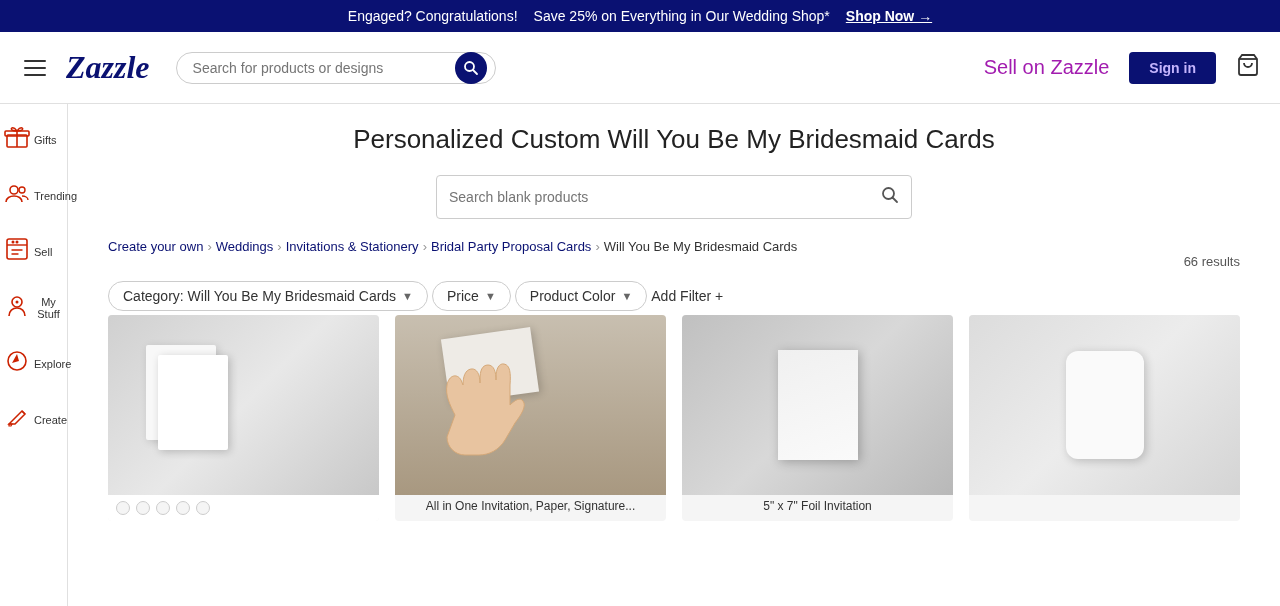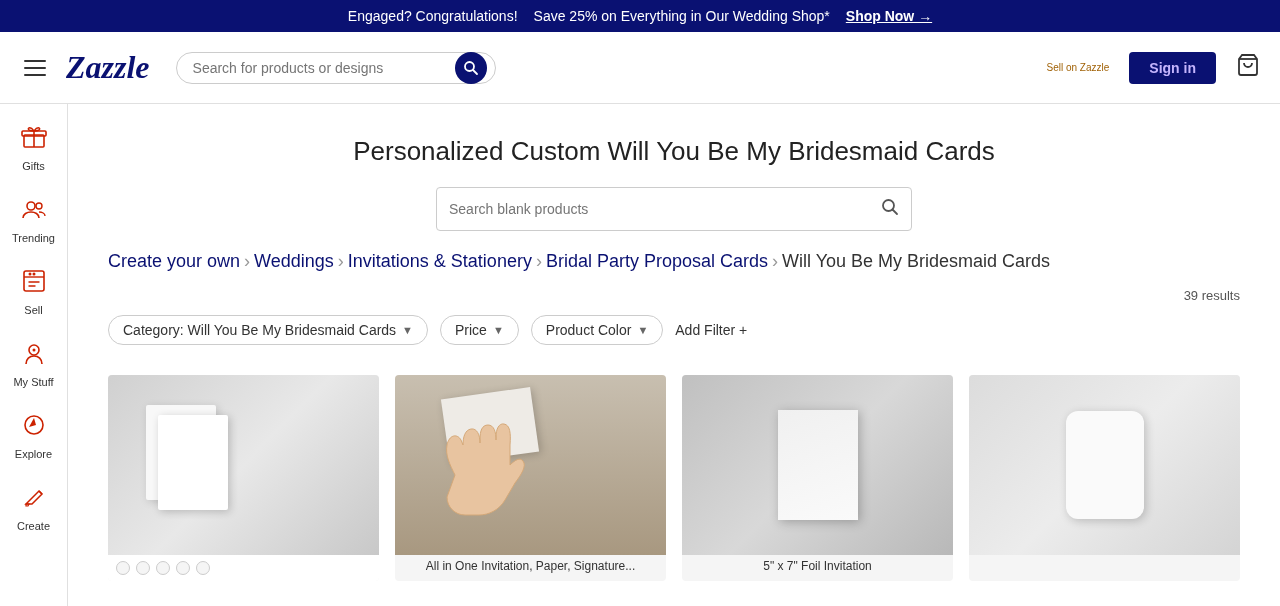"Sell on Zazzle" .sell-link { color: #a16207 -> #a21caf; font-size: 10px -> 20px }
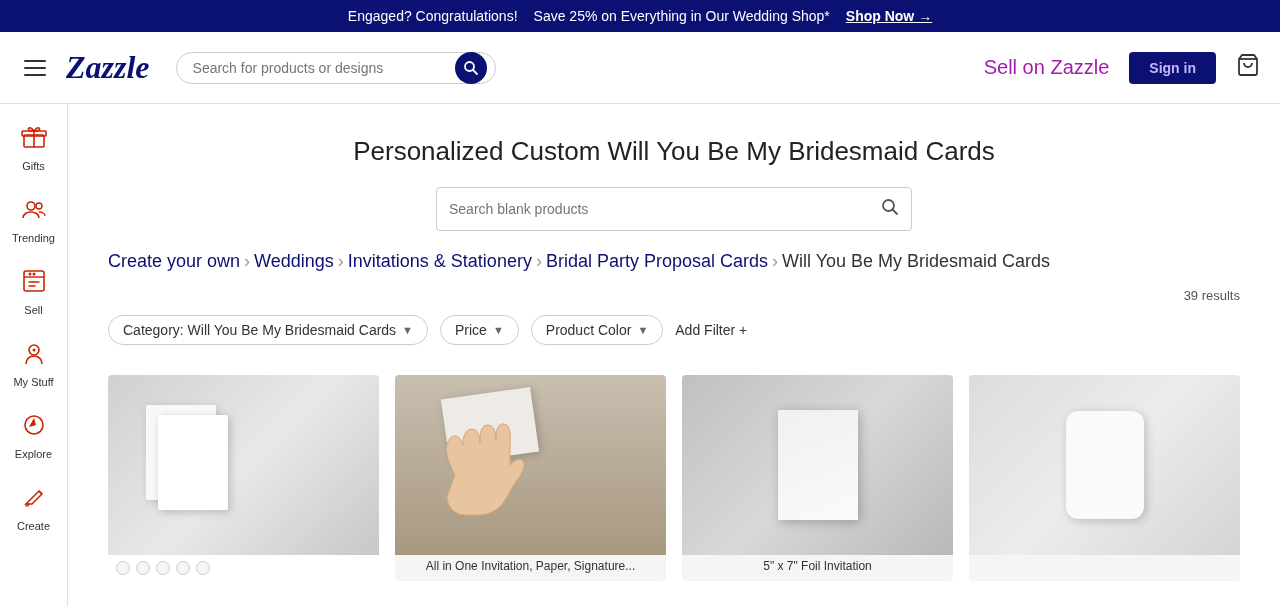"Gifts" .sidebar-item { flex-direction: column -> row }
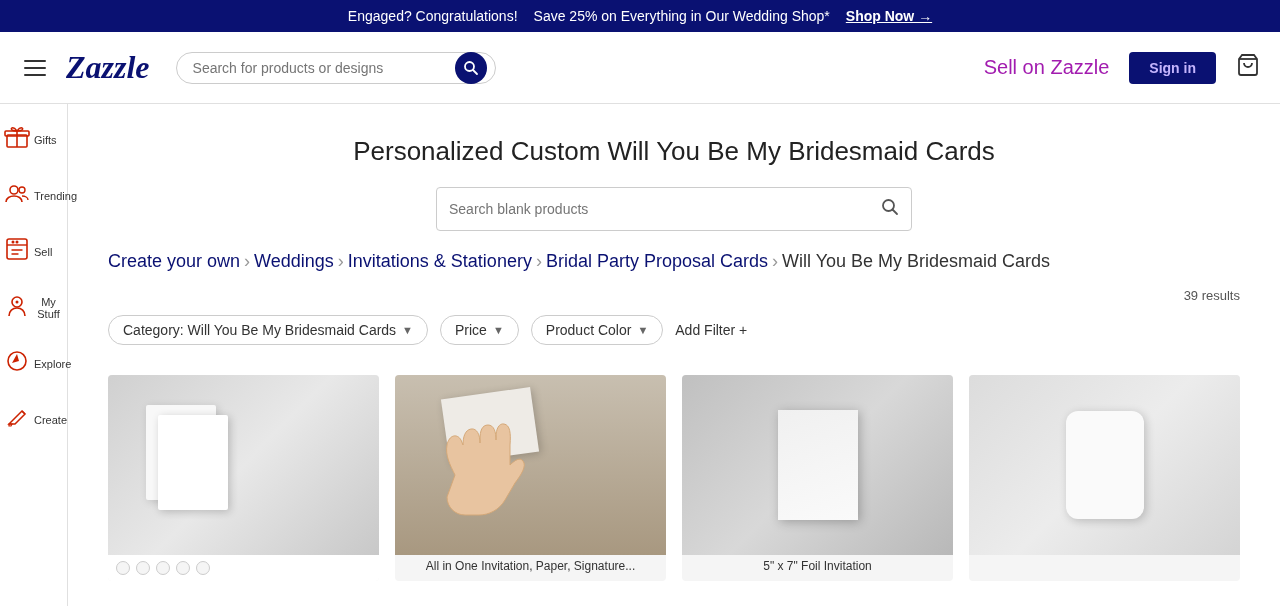"Personalized Custom Will You Be" .page-title { margin-top: 12px -> none }
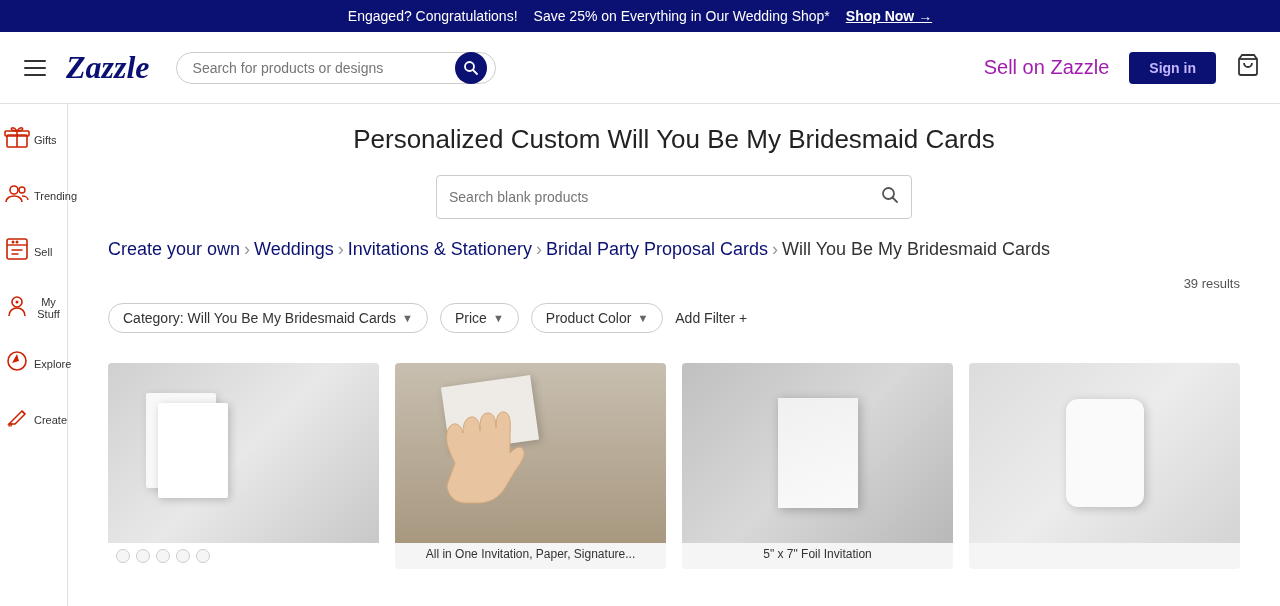"Create your own" .breadcrumb { font-size: 18px -> 13px; margin-bottom: 16px -> 0 }
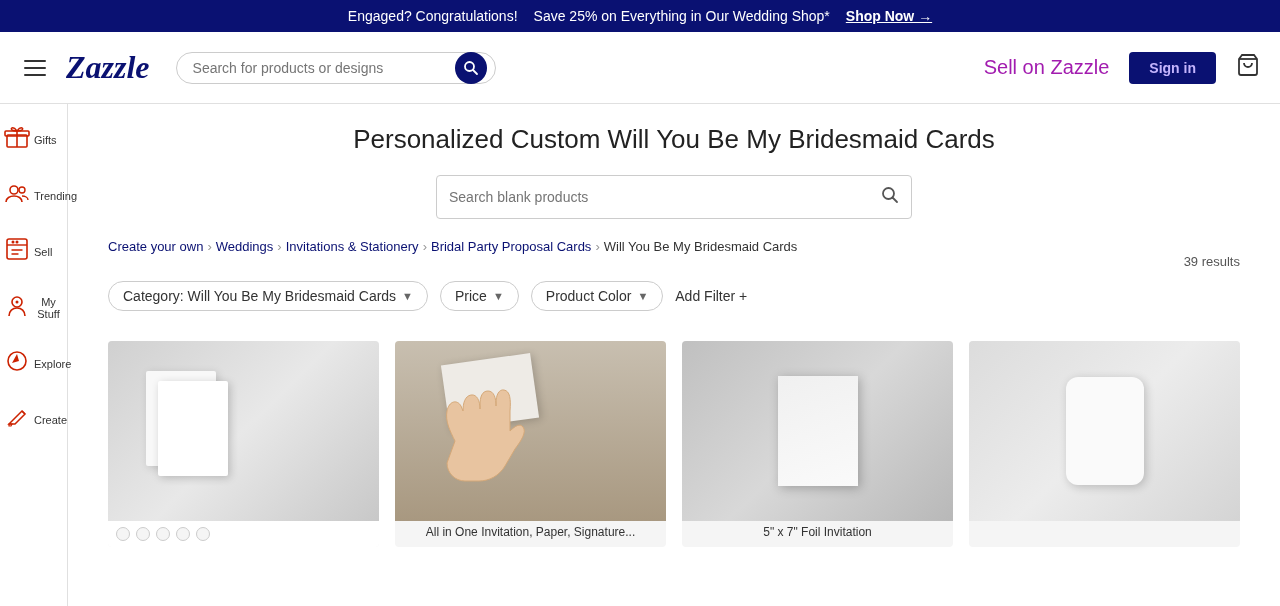"39 results" div.results-count { text: 39 -> 66 }
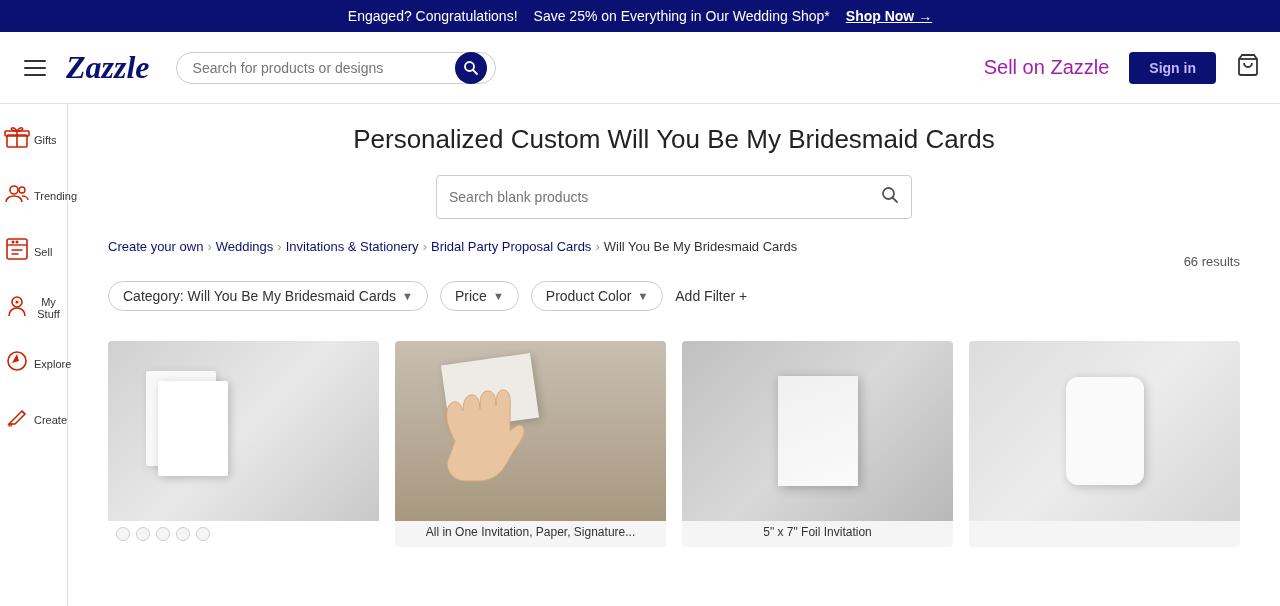"Category: Will You Be My" .filters { gap: 12px -> 4px; margin-bottom: 30px -> 4px }
